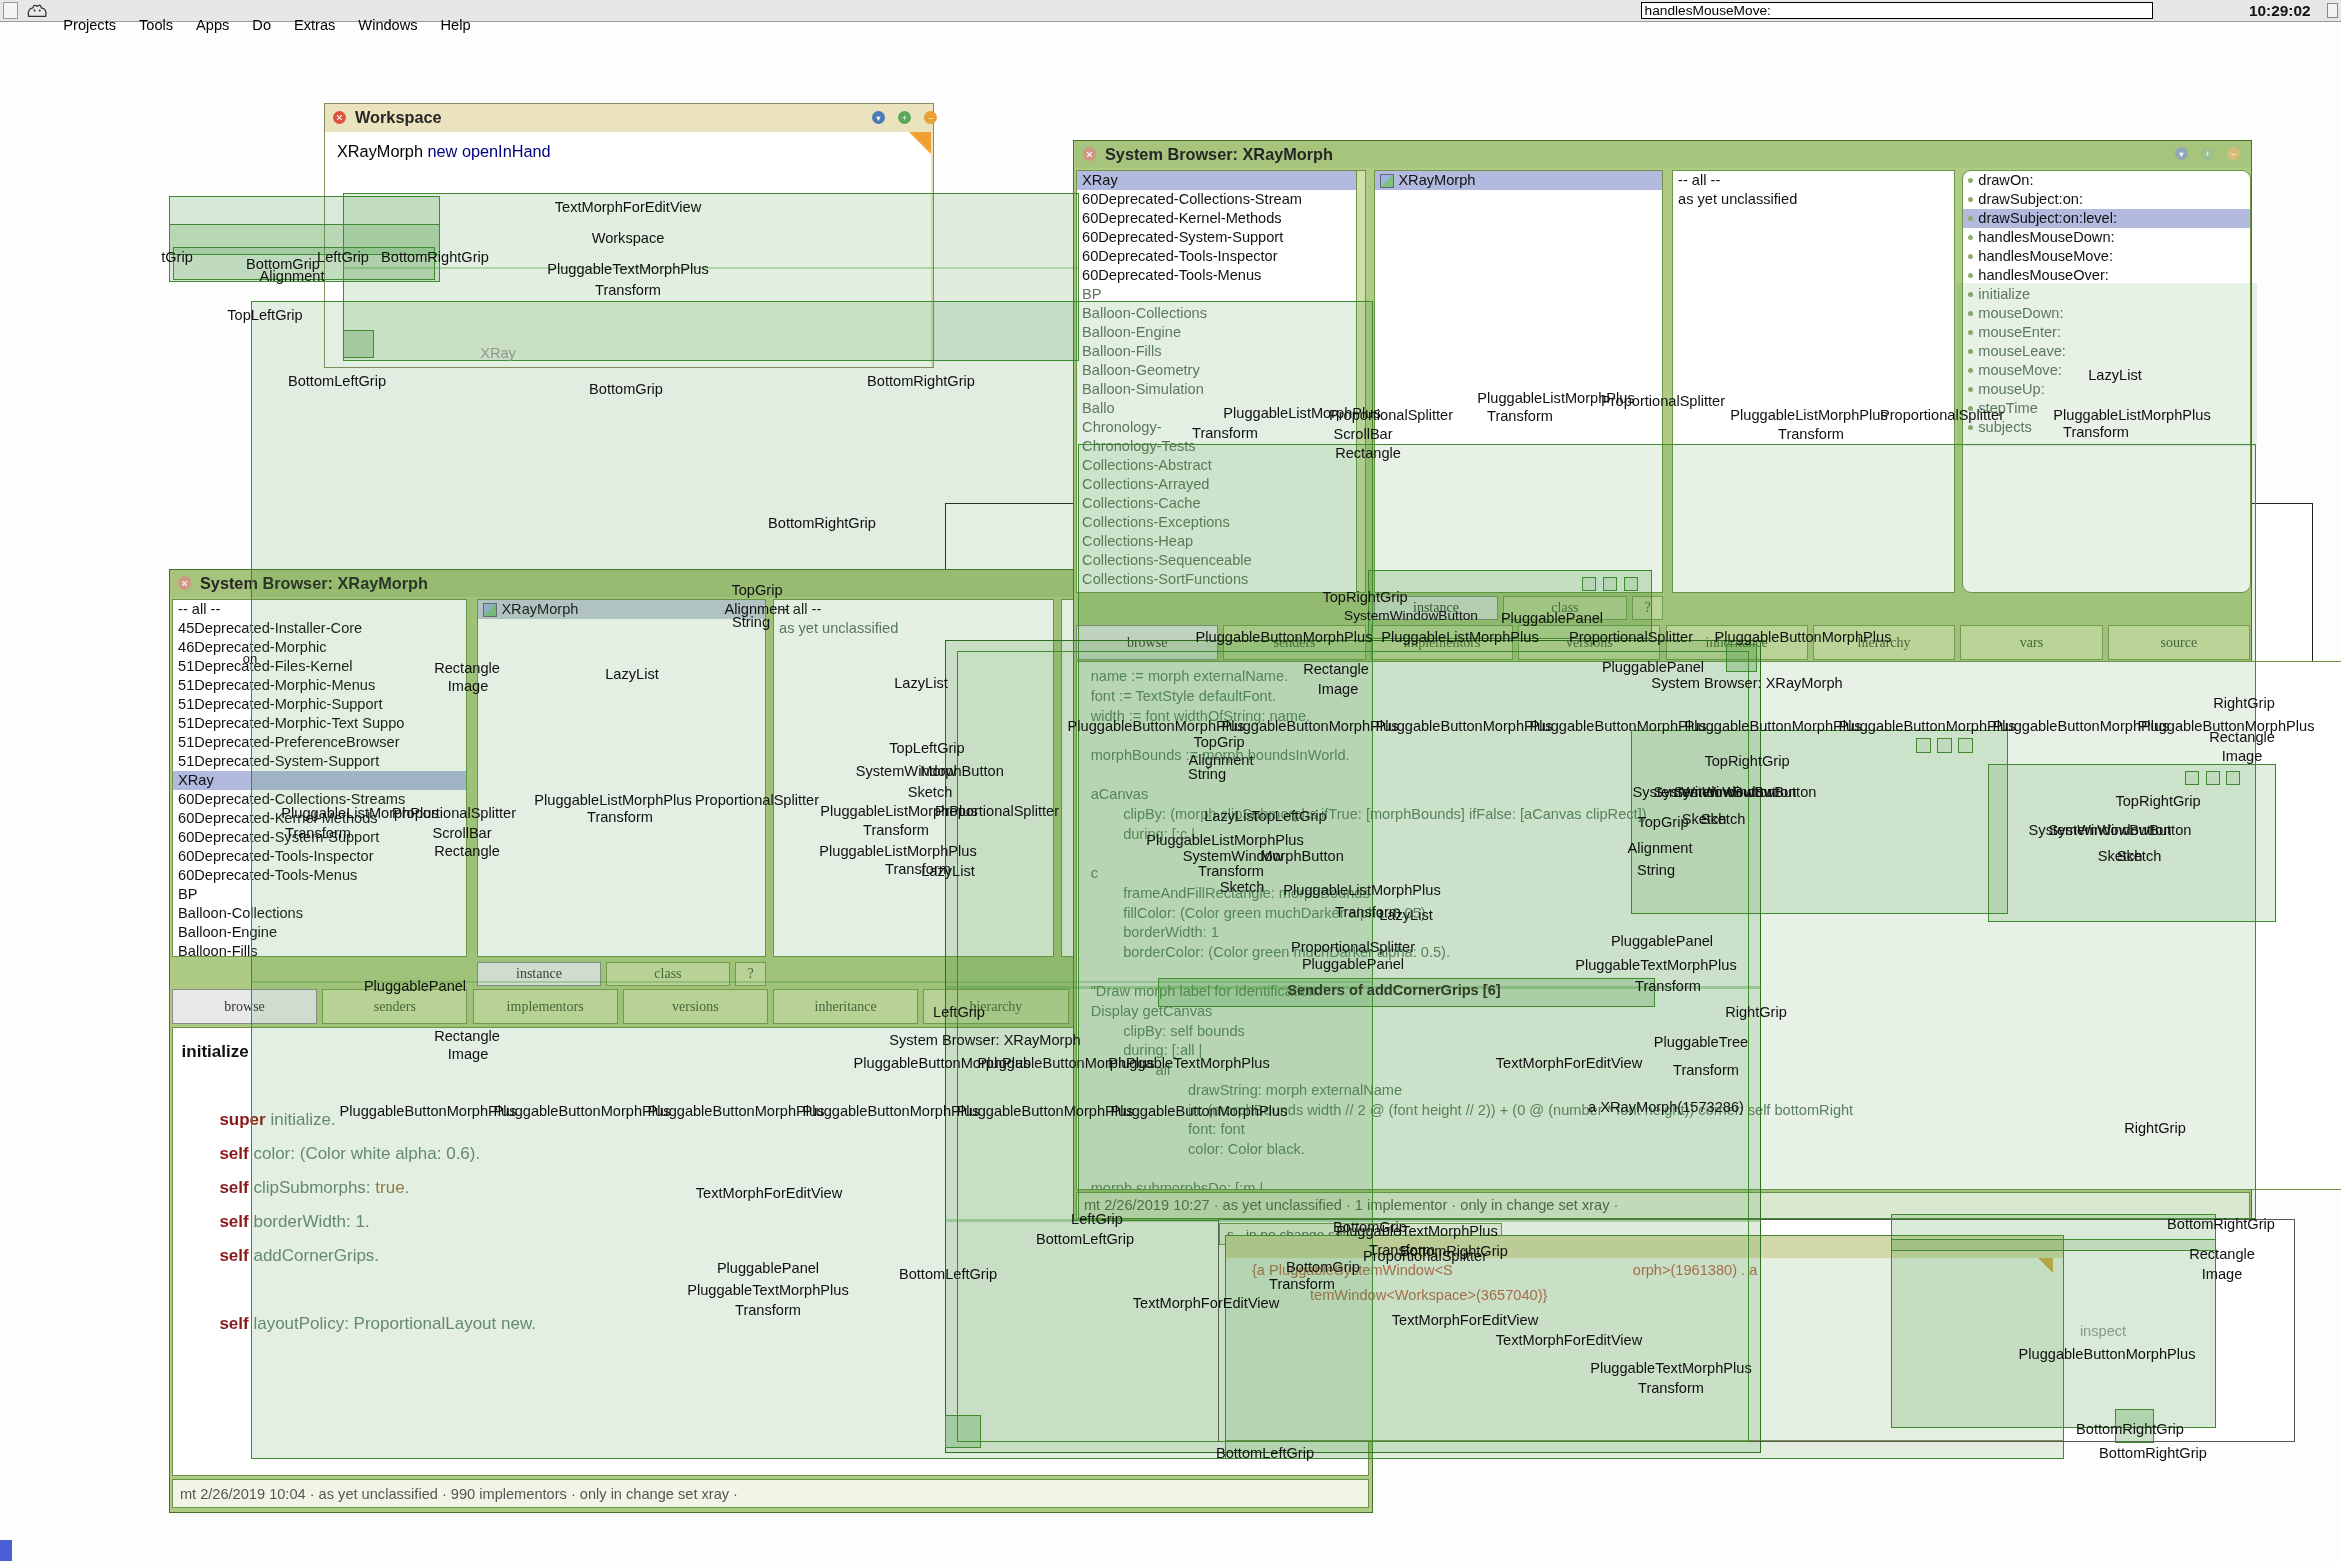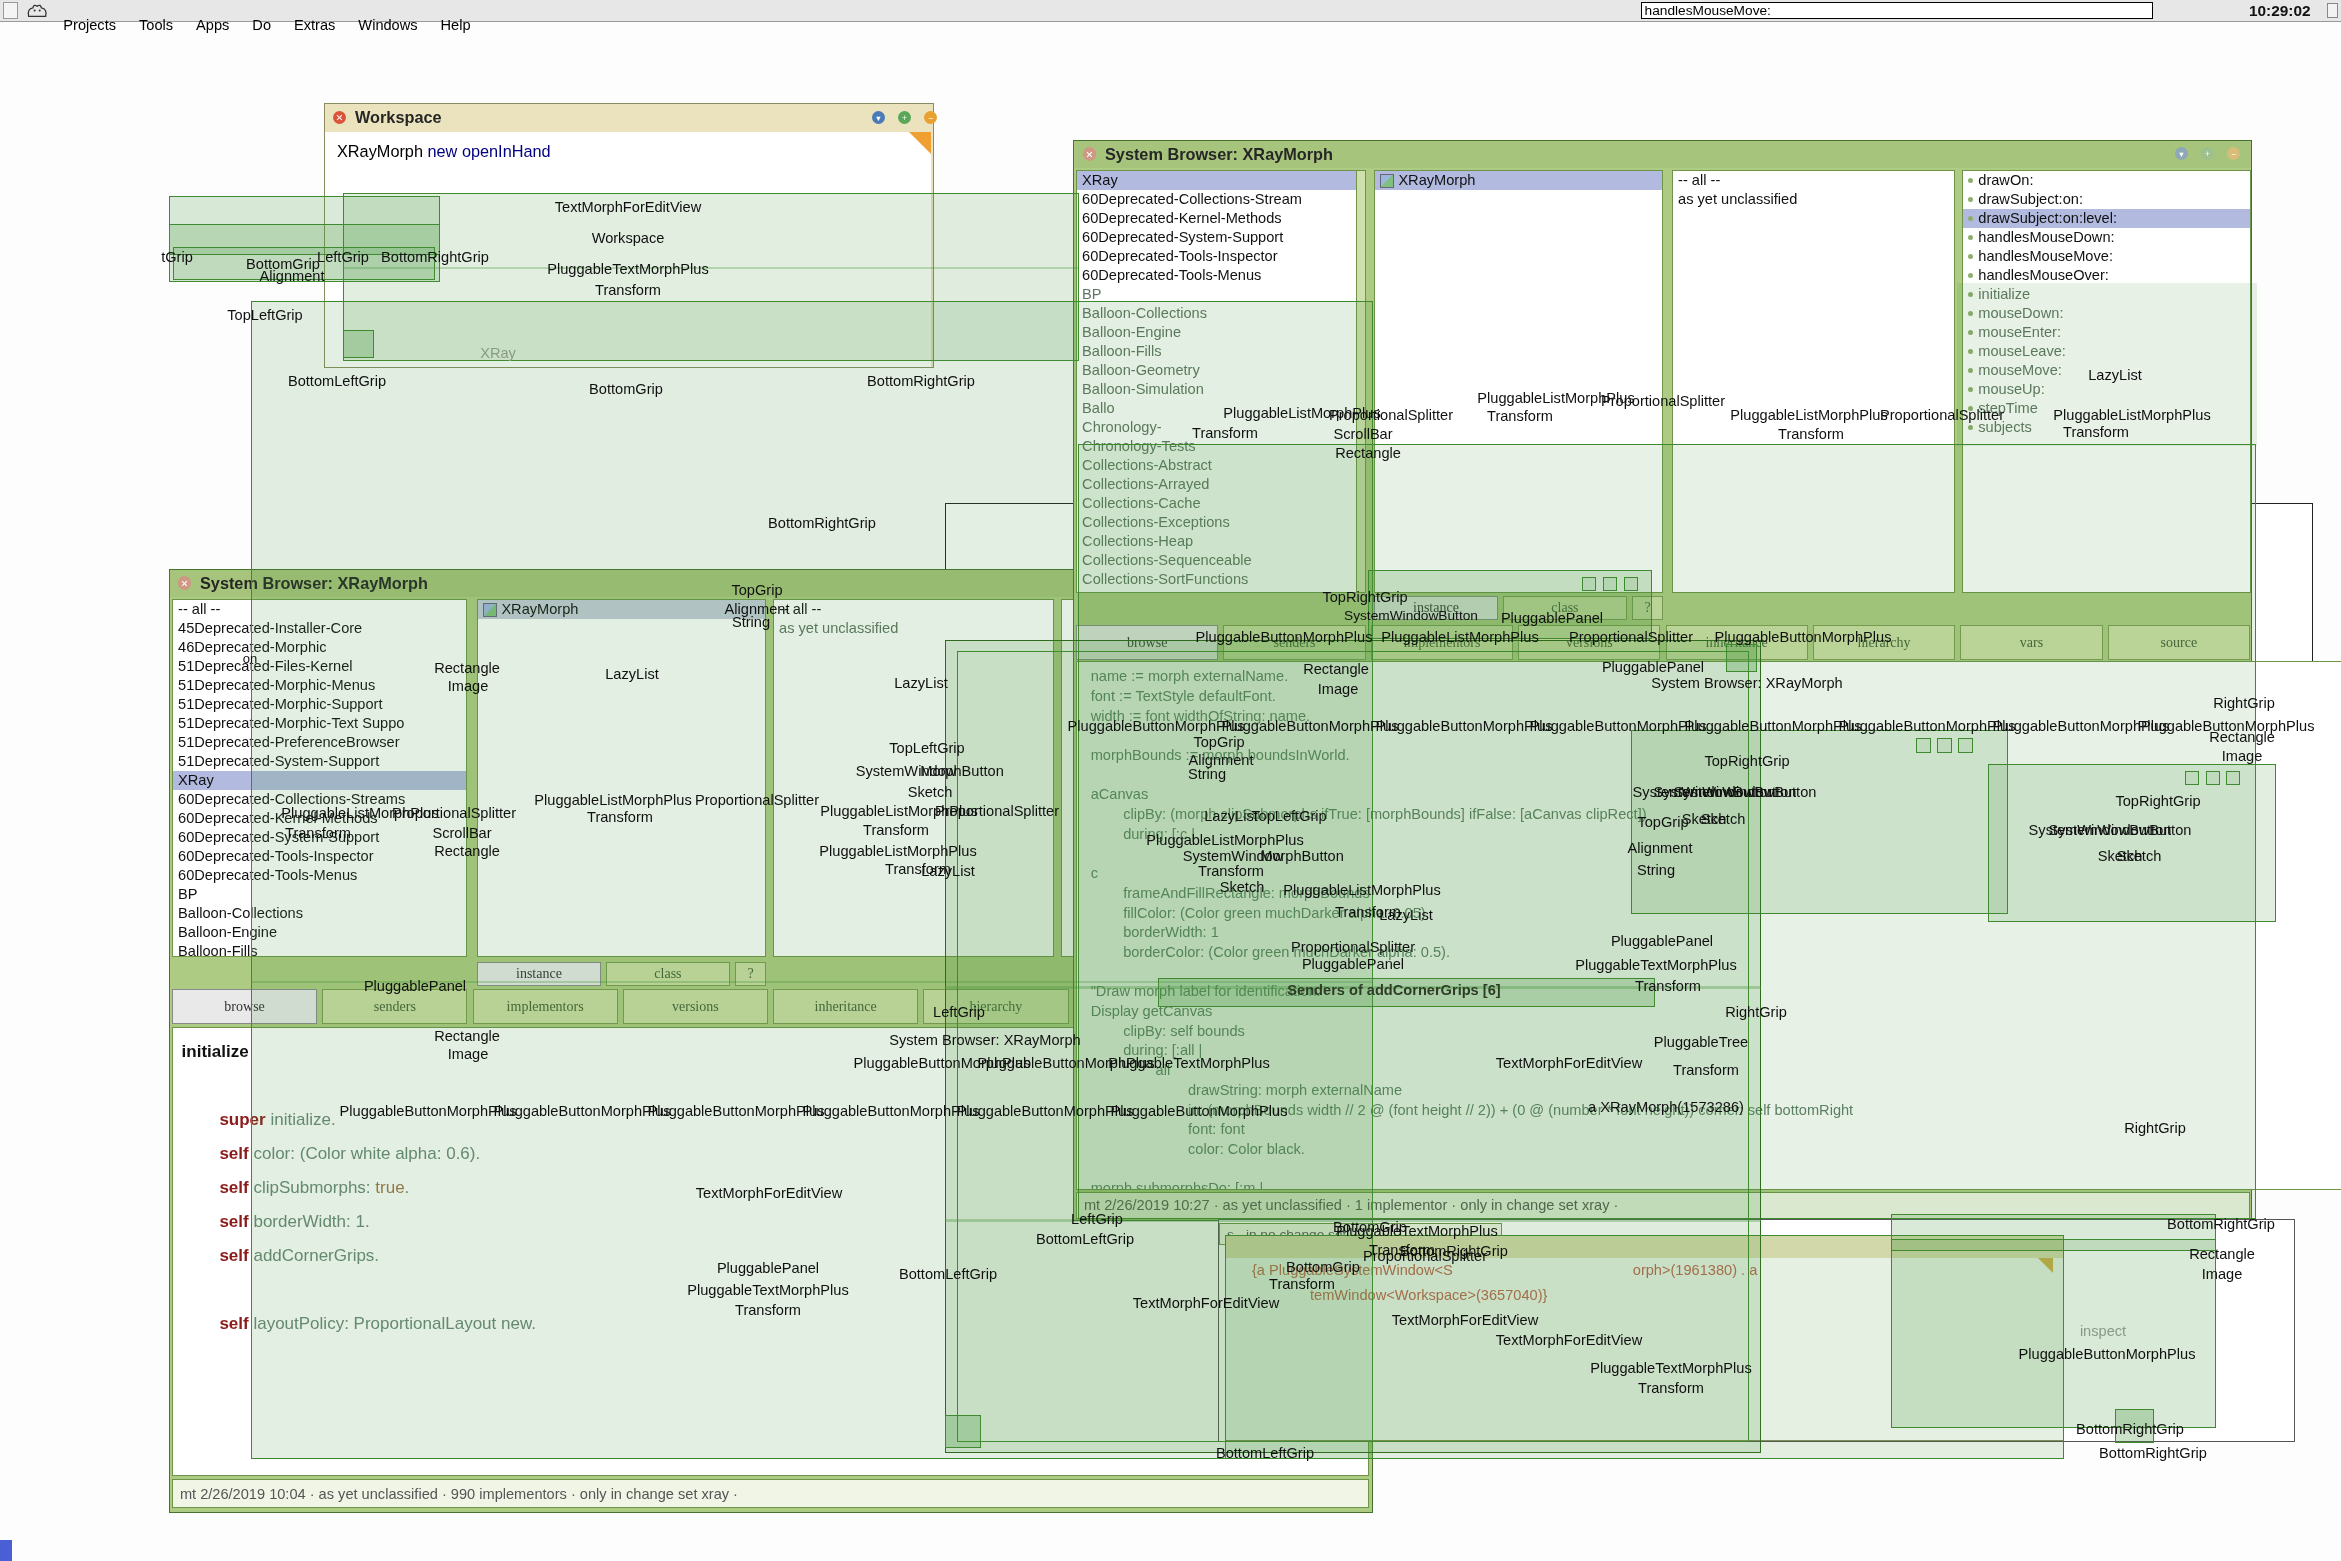"drawOn:" div.pane { border-radius: none -> 9px }
